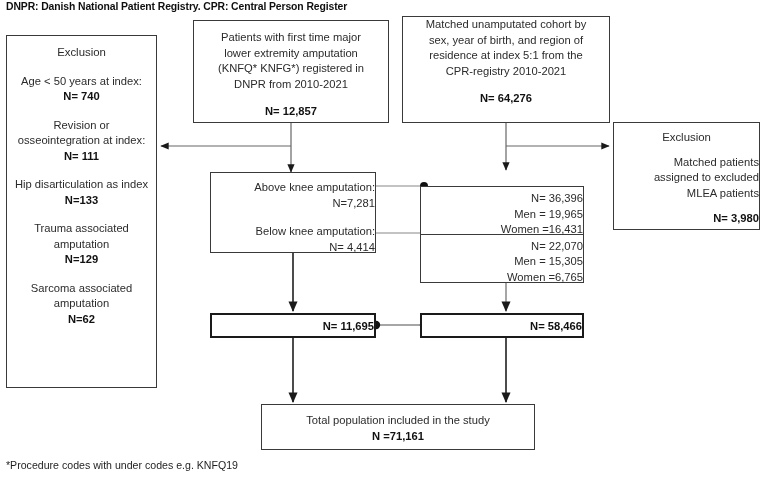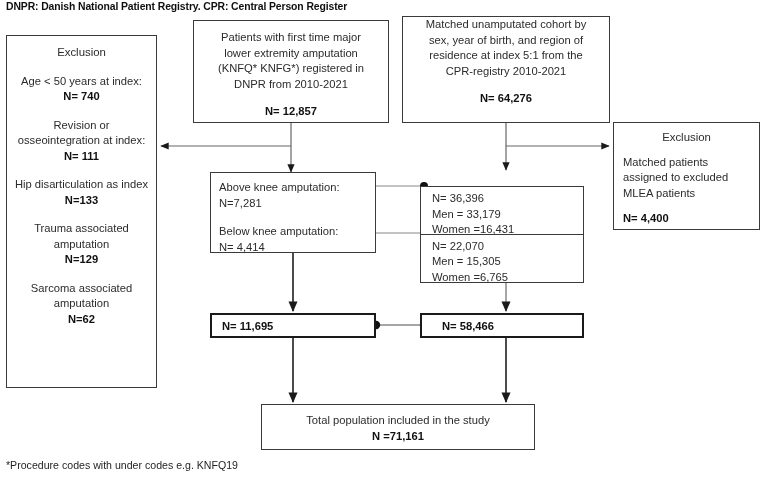"Matched patients" .lft { text-align: left -> right }
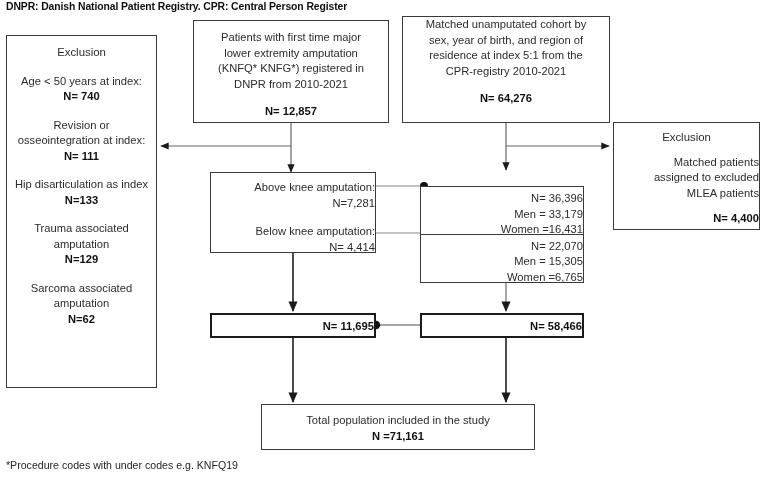"Men = 33,179" div.tx { text: 33,179 -> 19,965 }
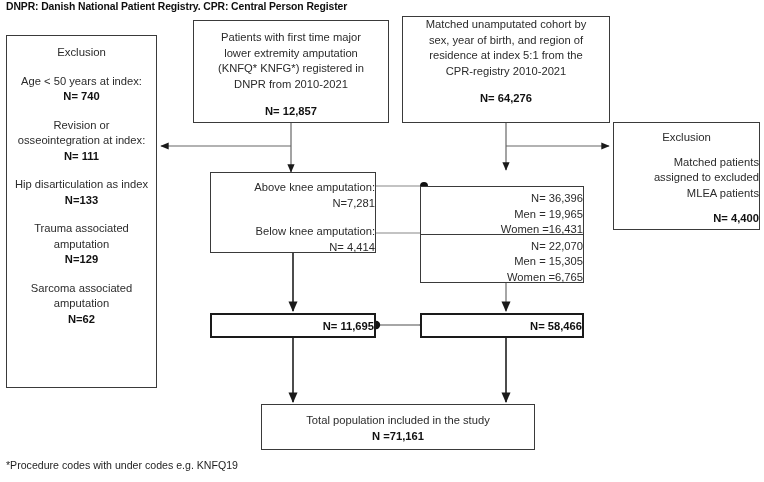"N= 4,400" div.tx { text: 4,400 -> 3,980 }
